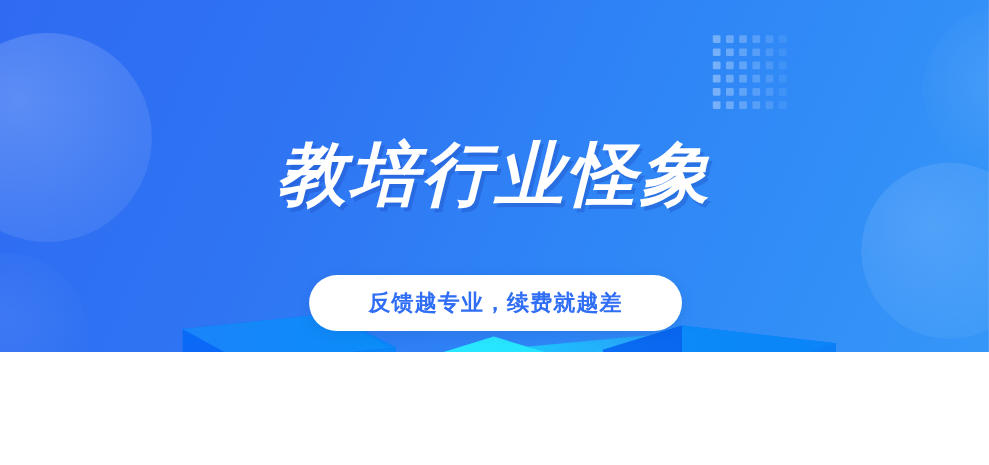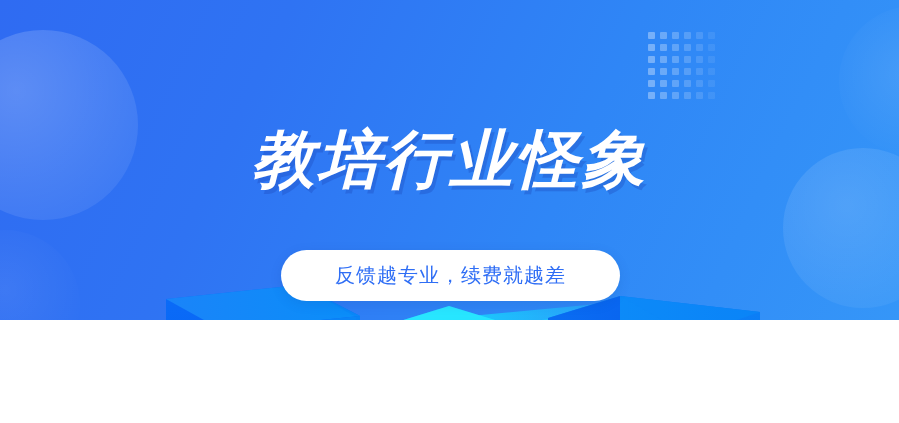"反馈越专业，续费就越差" .pill-text { font-weight: 400 -> 700 }
